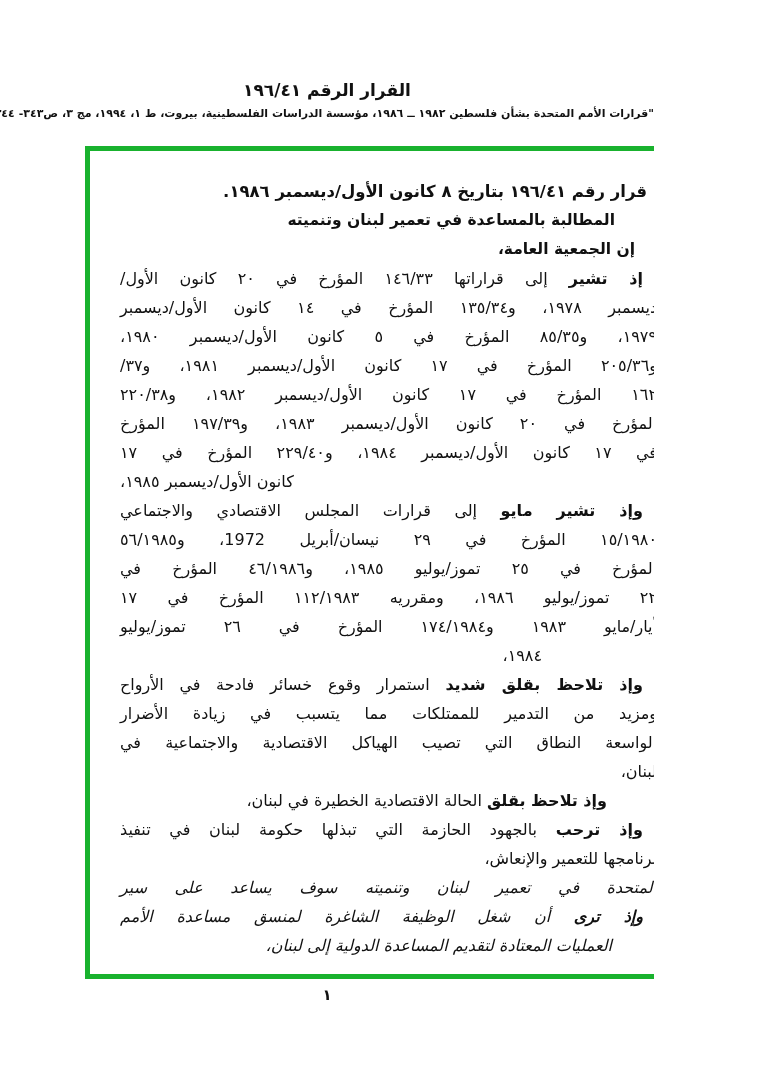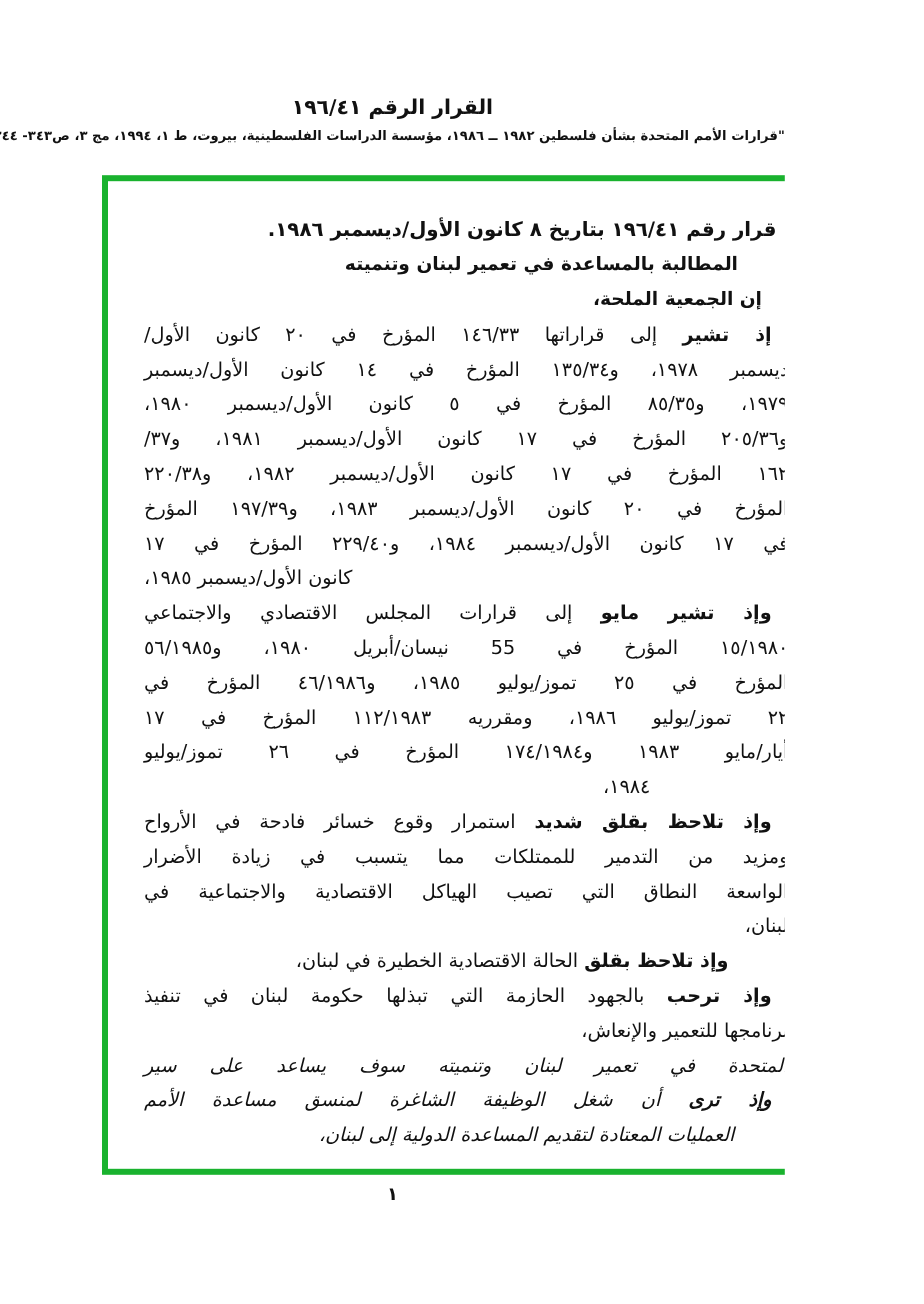"إن الجمعية الملحة،" div.line { text: الملحة -> العامة }
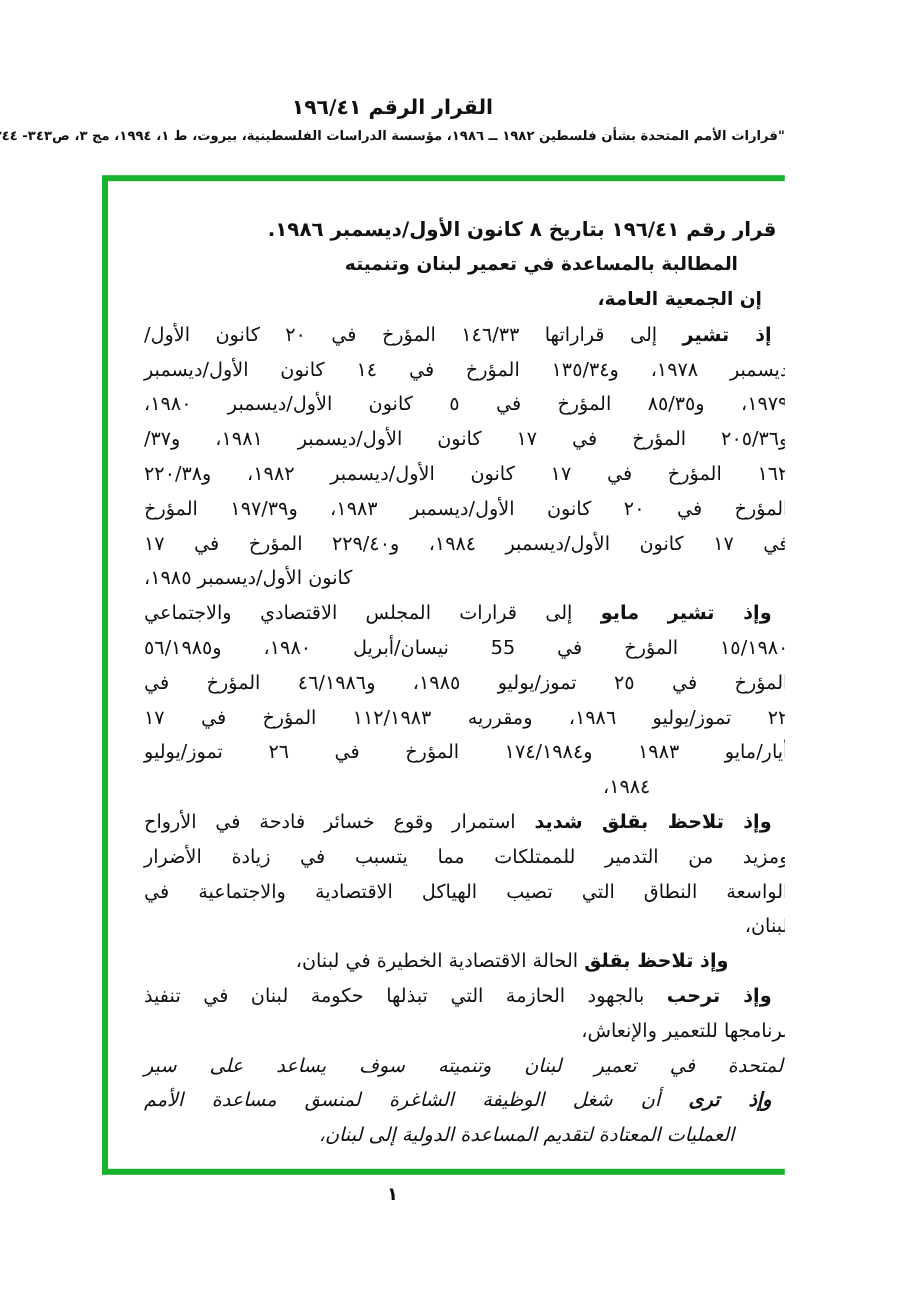"١٥/١٩٨٠ المؤرخ في 55 نيسان/أبريل" div.line { text: 55 نيسان/أبريل ١٩٨٠ -> ٢٩ نيسان/أبريل 1972 }
